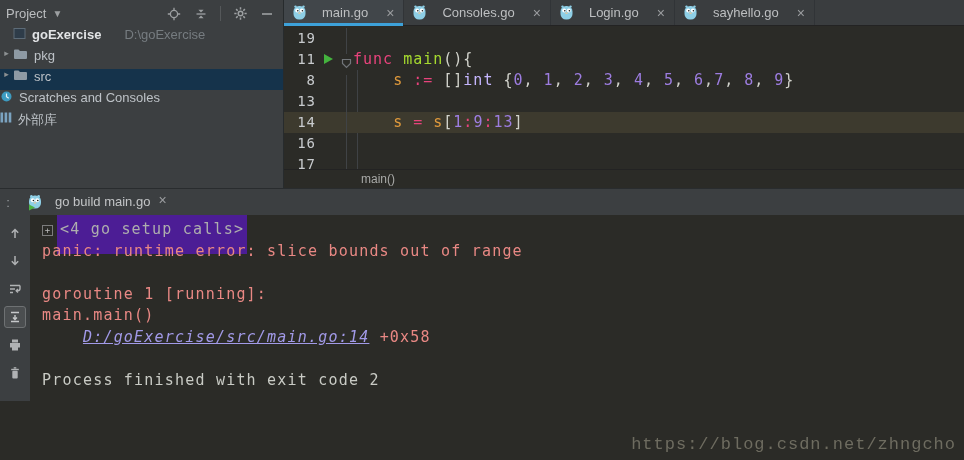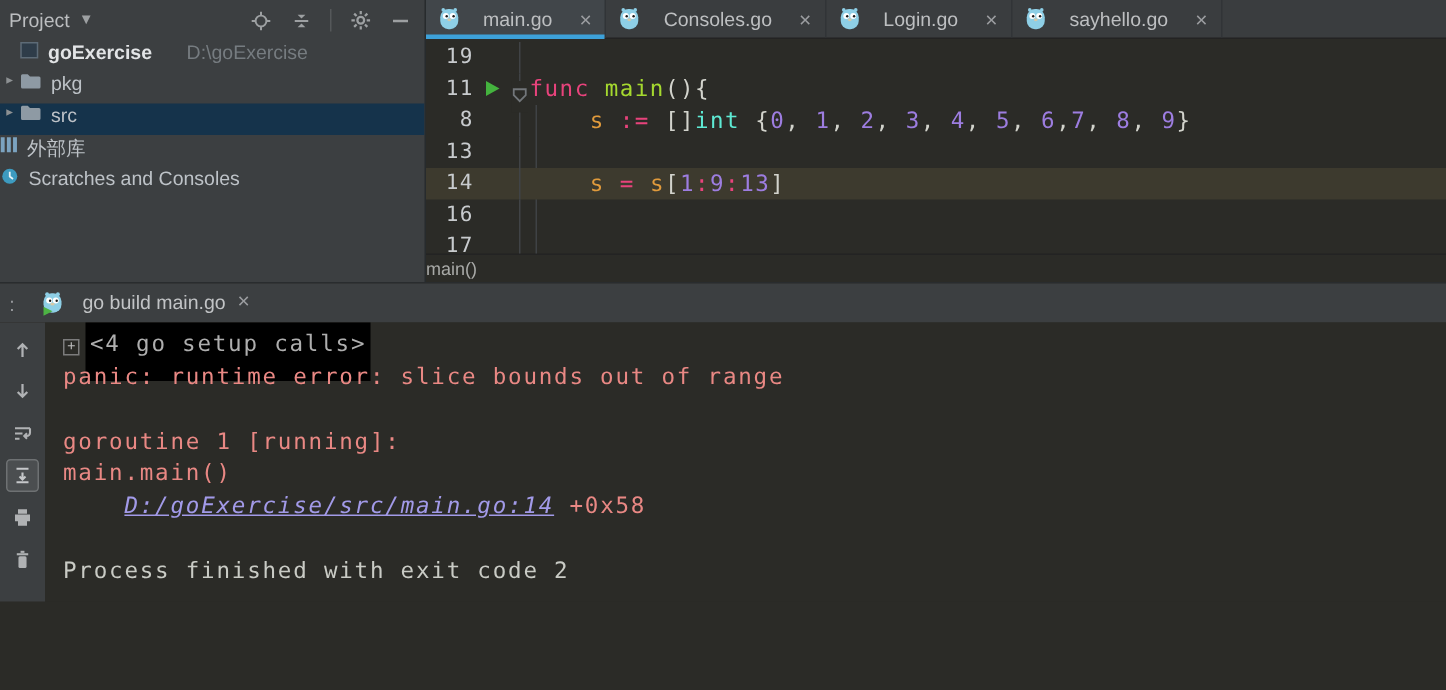"int" .tok-type { color: #5eead4 -> #c4b5fd }
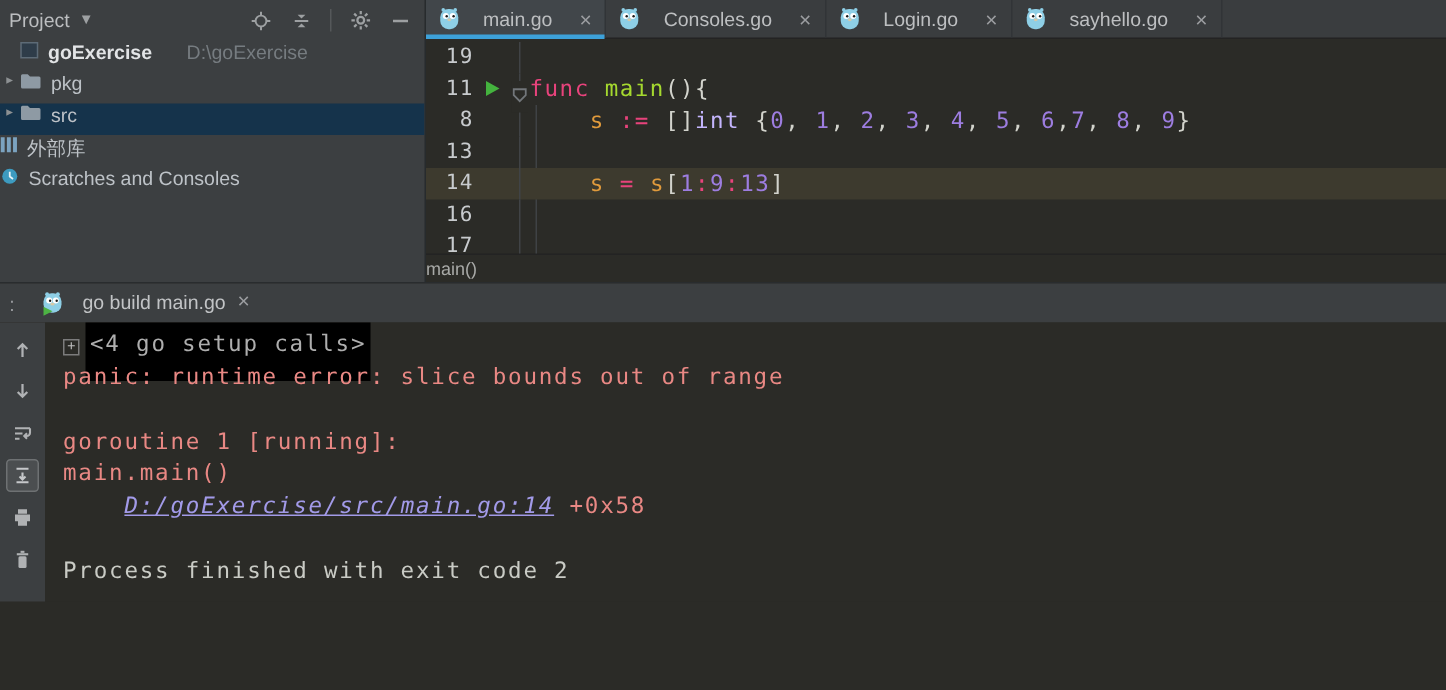"外部库" div.tree-row { order: before "Scratches and Consoles" -> after "Scratches and Consoles" }
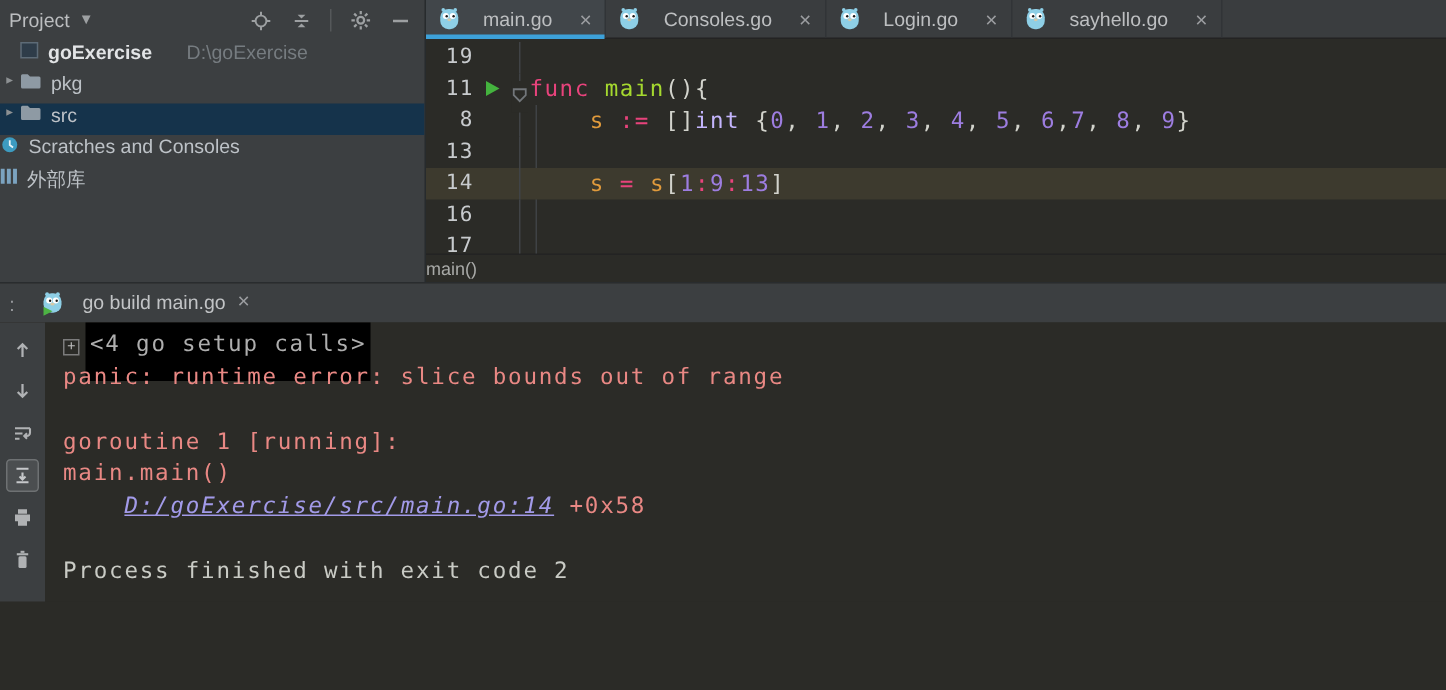"main()" .breadcrumb { padding-left: none -> 77px }
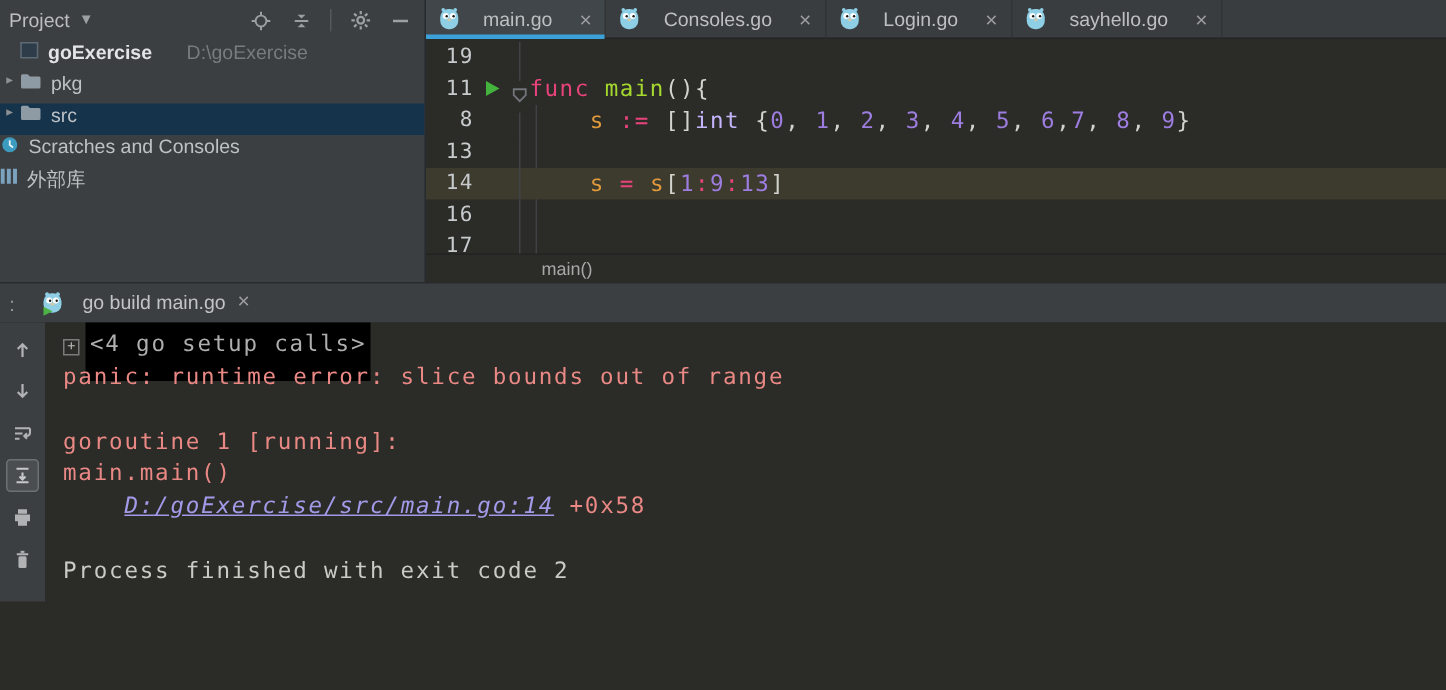"<4 go setup calls>" .badge { background: #000000 -> #4c1d95 }
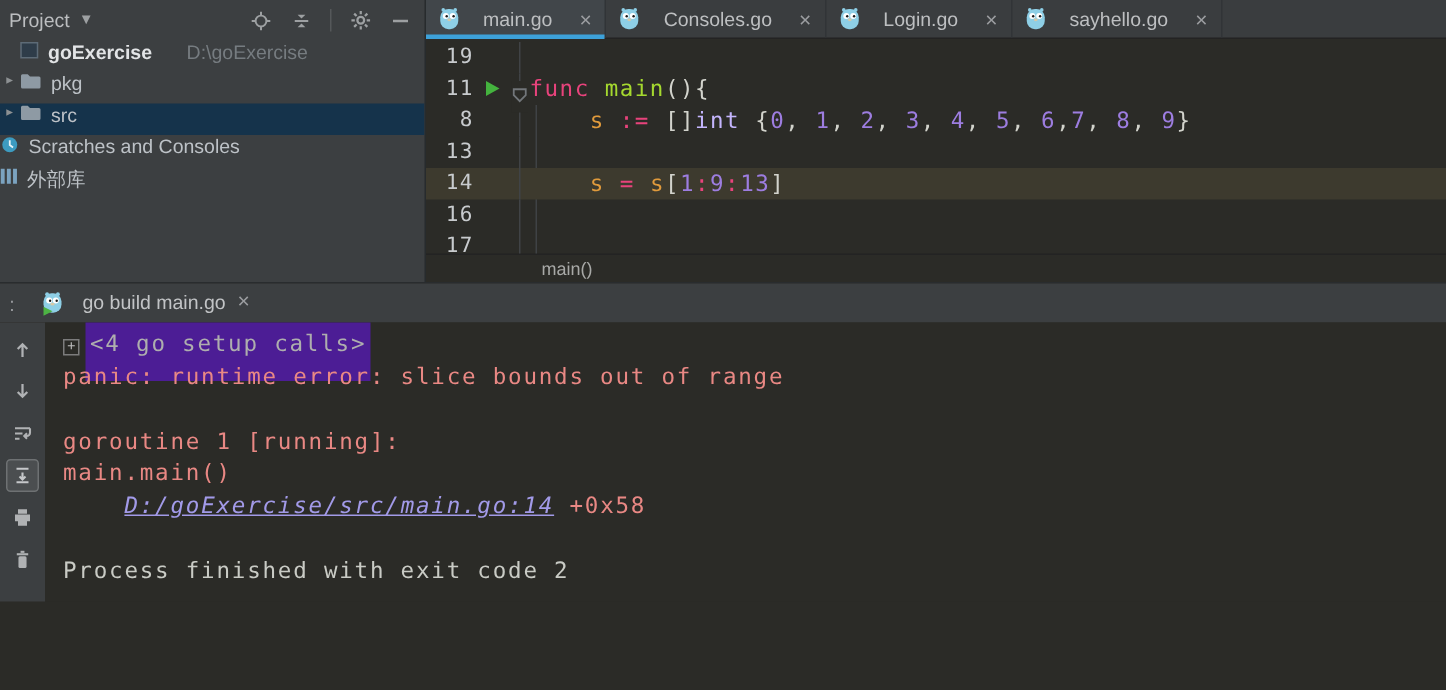"https://blog.csdn.net/zhngcho" div.watermark { html: none -> <div>https://blog.csdn.net/zhngcho</div> }
